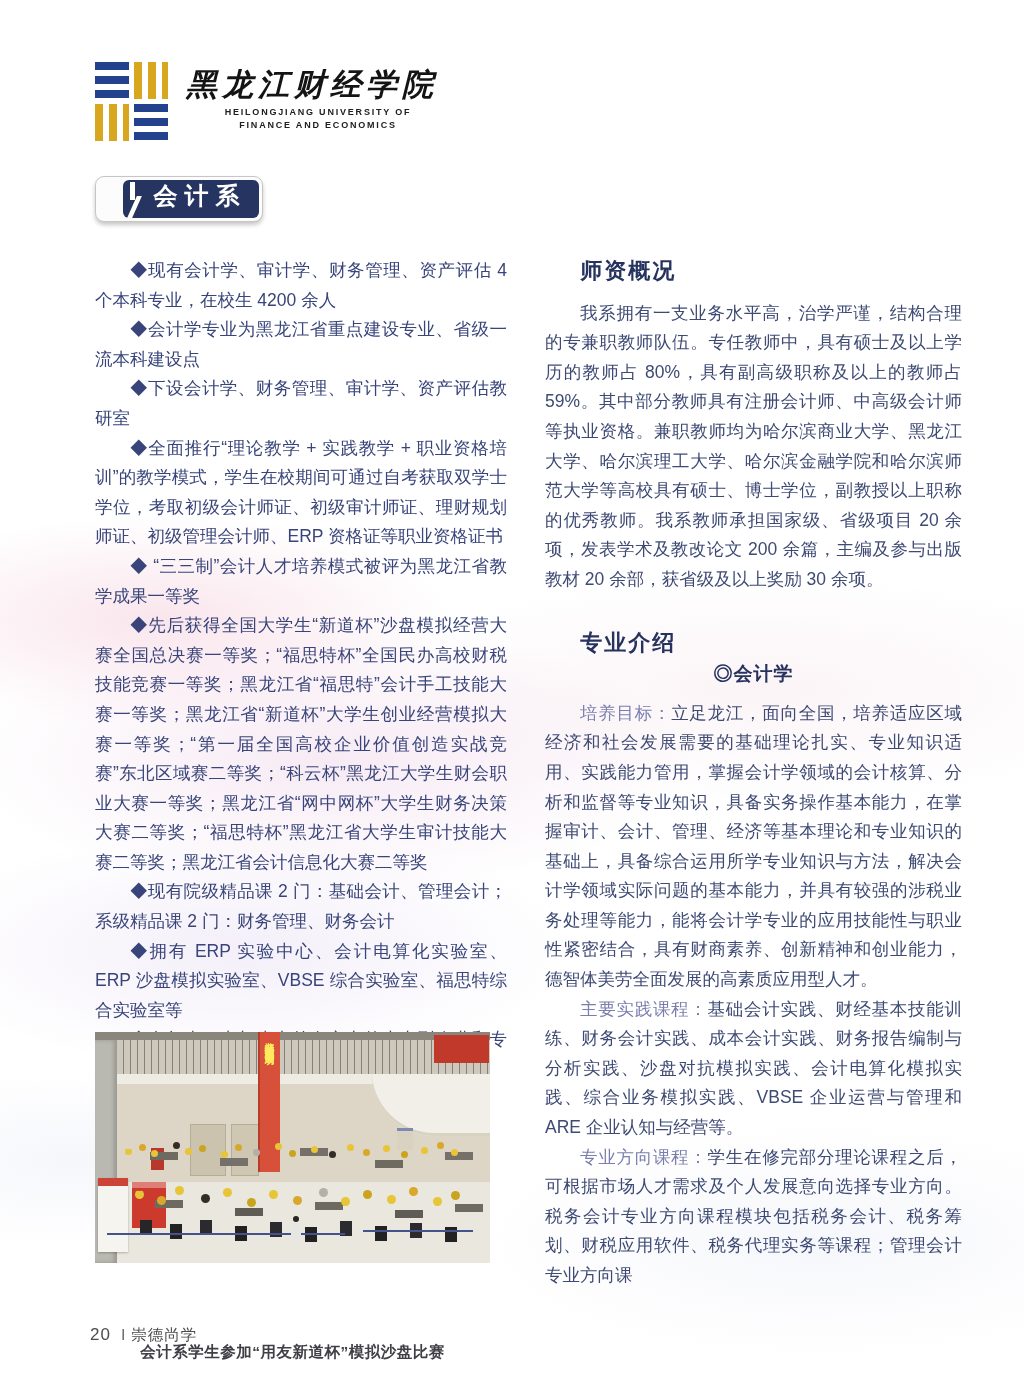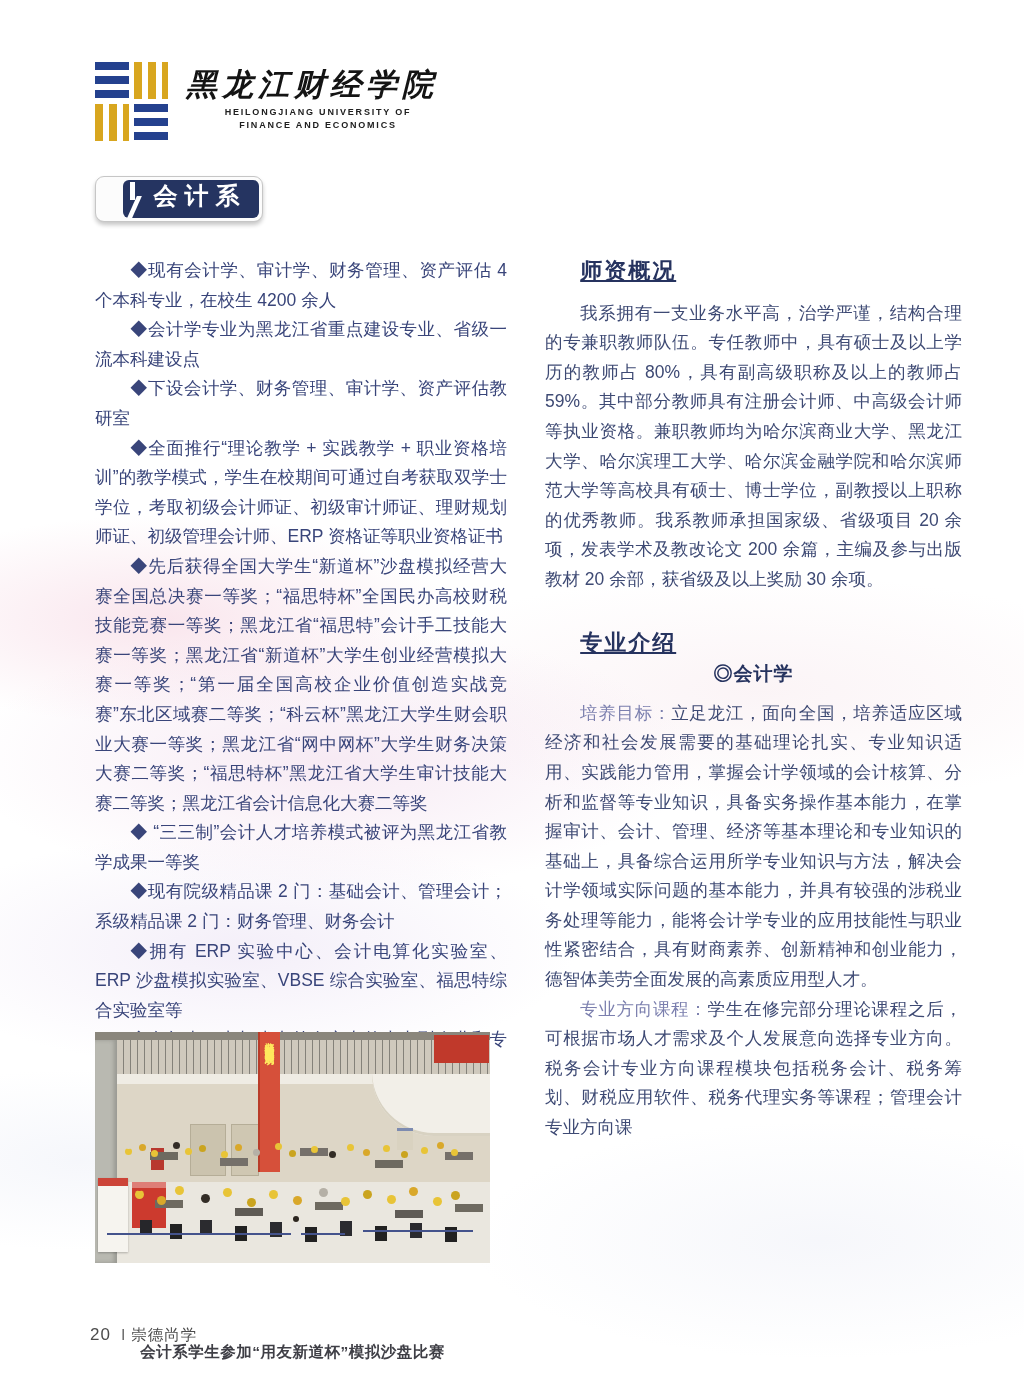"师资概况" h2.sec { text-decoration: underline -> none }
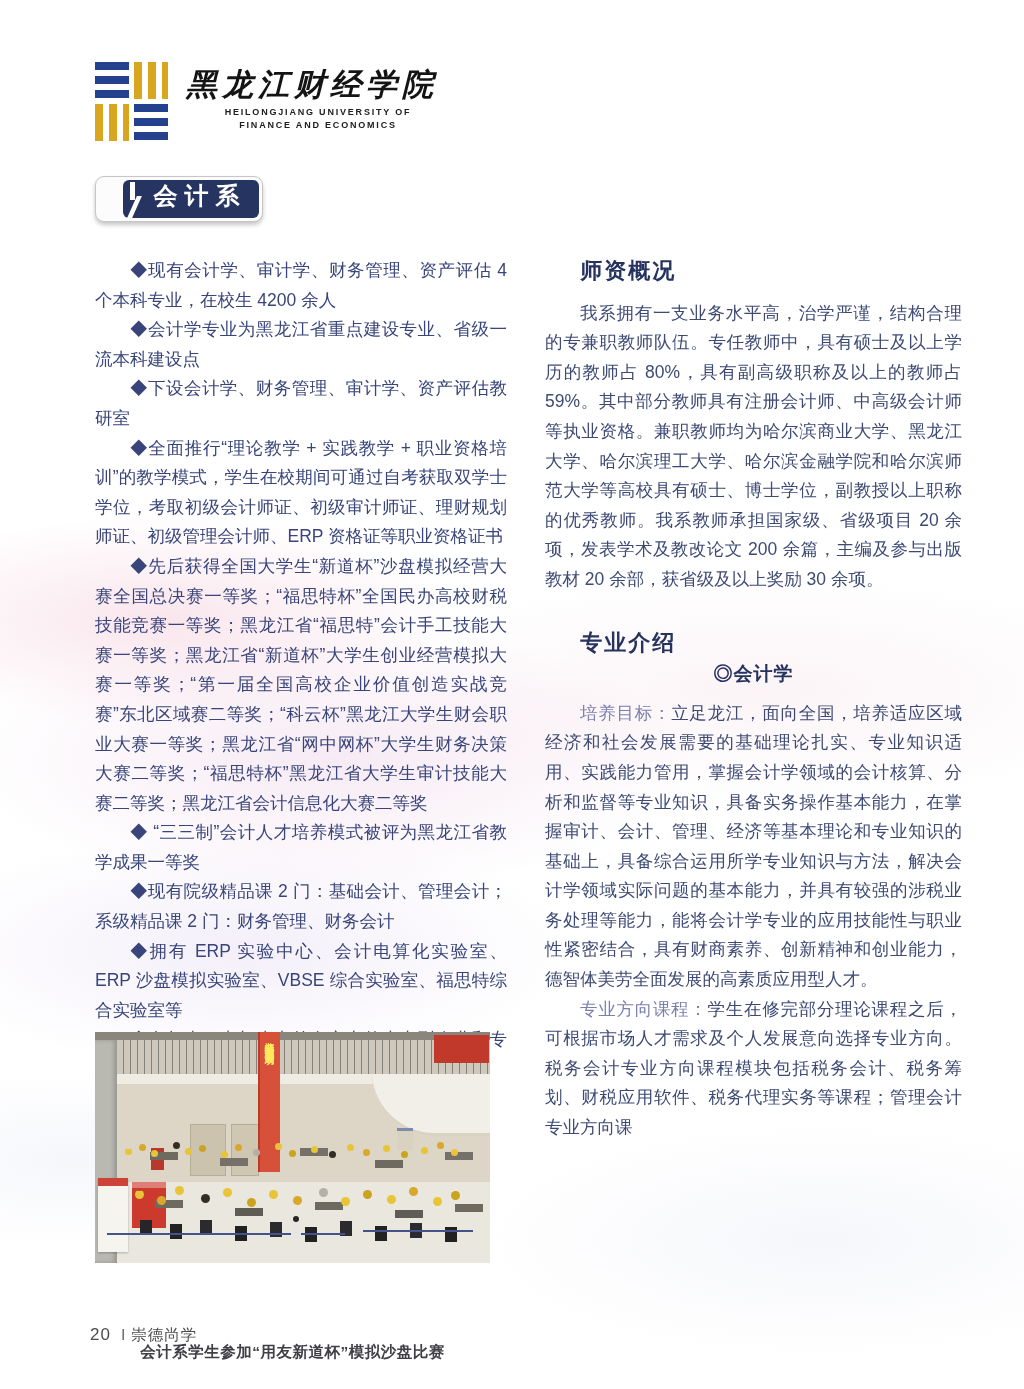"◆先后获得全国大学生“新道杯”沙盘模拟经营大赛全国总决赛一等奖；“福思特杯”全国" p { order: before "◆ “三三制”会计人才培养模式被评为黑龙江省教学成果一等奖" -> after "◆ “三三制”会计人才培养模式被评为黑龙江省教学成果一等奖" }
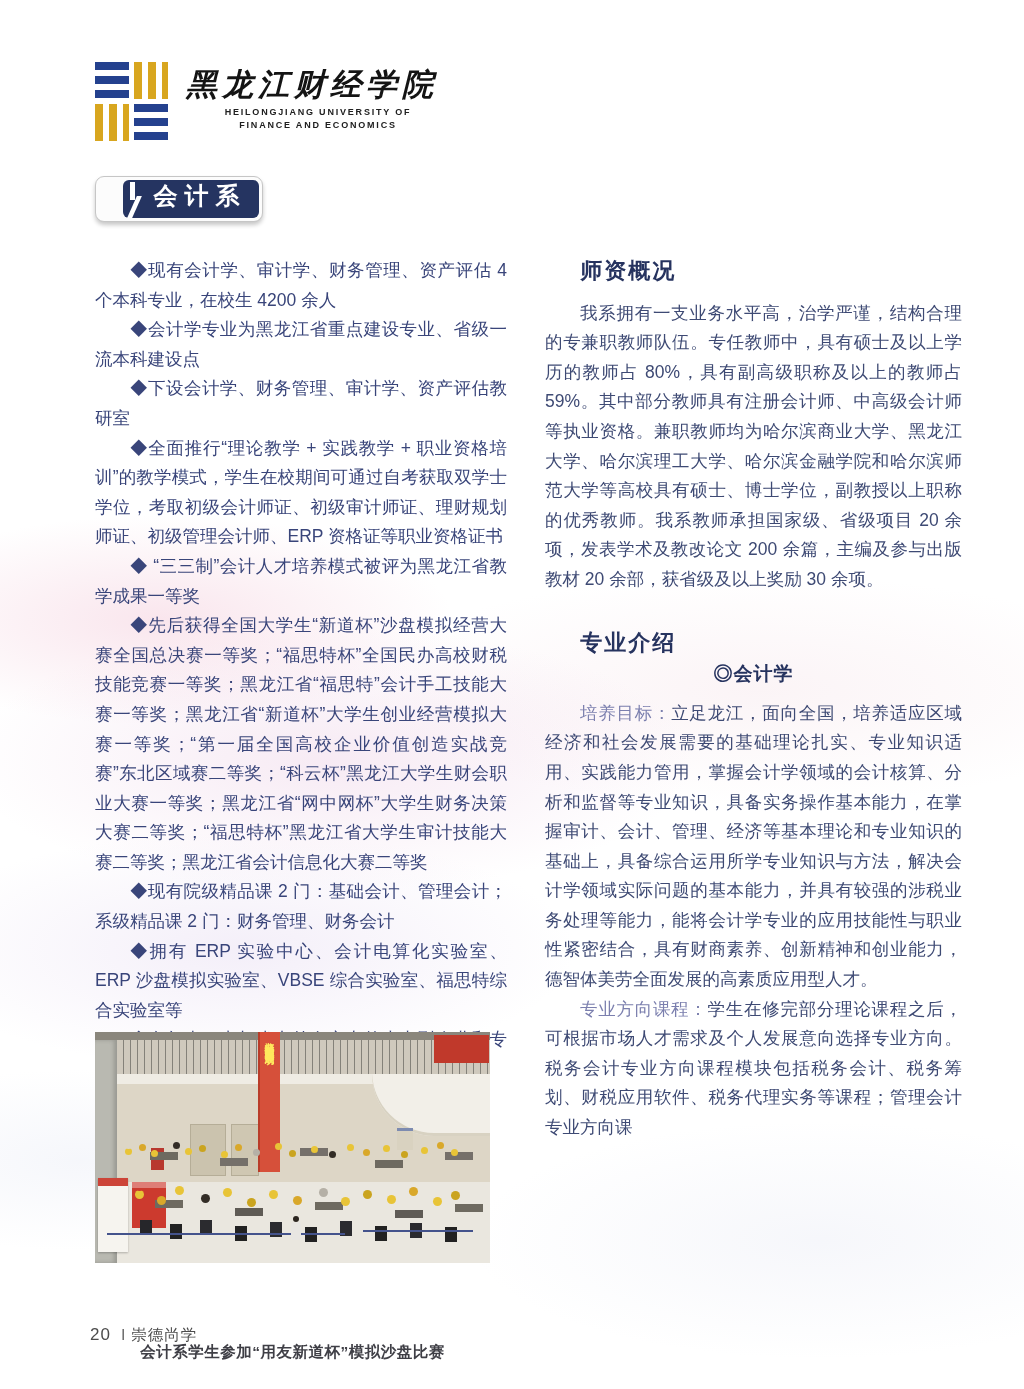"主要实践课程：基础会计实践、财经基本技能训练、财务会计实践、成本会计实践、财务报" p { html: none -> <p><span>主要实践课程：</span><span>基础会计实践、财经基本技能训练、财务会计实践、成本会计实践、财务报告编制与分析实践、沙盘对抗模拟实践、会计电算化模拟实践、综合业务模拟实践、VBSE 企业运营与管理和 ARE 企业认知与经营等。</span></p> }
